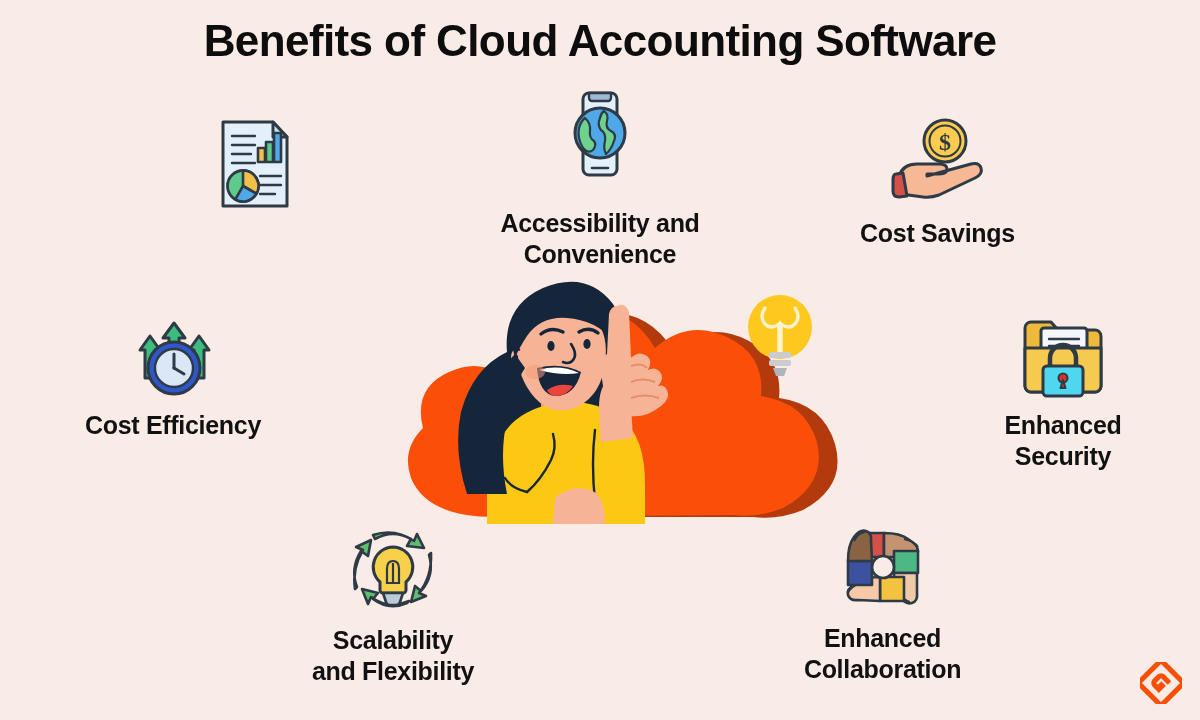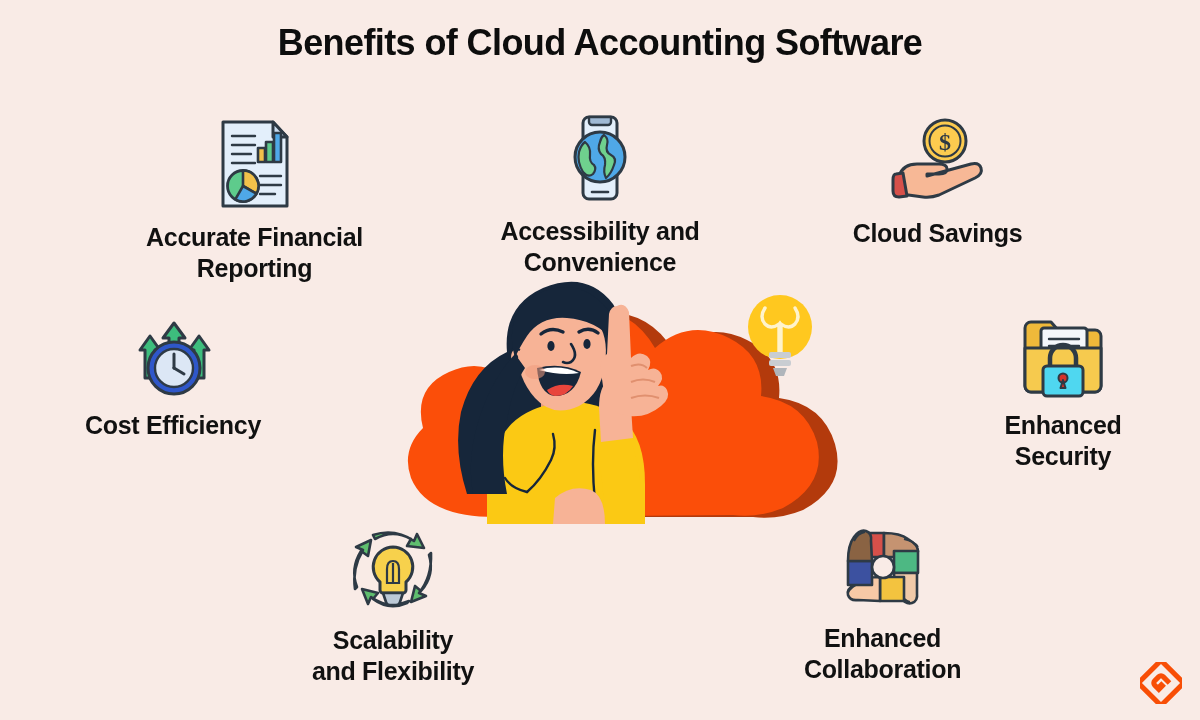"Benefits of Cloud Accounting Software" #page-title { font-size: 36px -> 44px; top: 22px -> 16px }
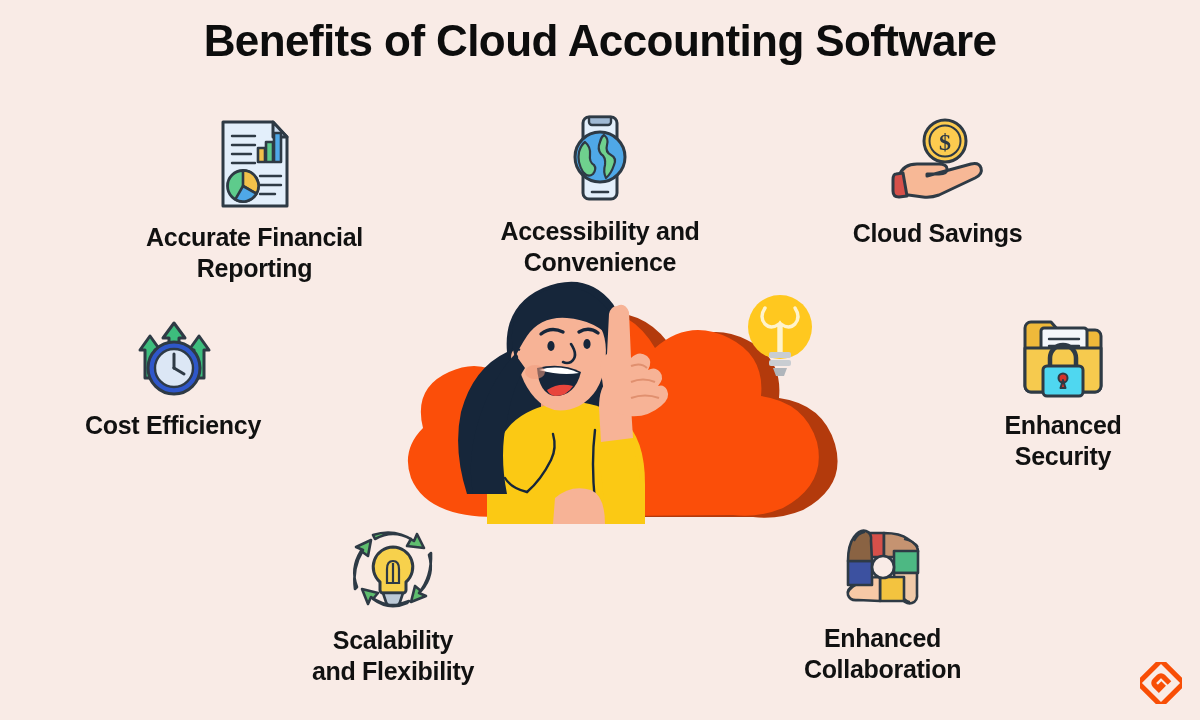"Accurate Financial" span.benefit-label { html: <span>Accurate Financial Reporting</span> -> none }
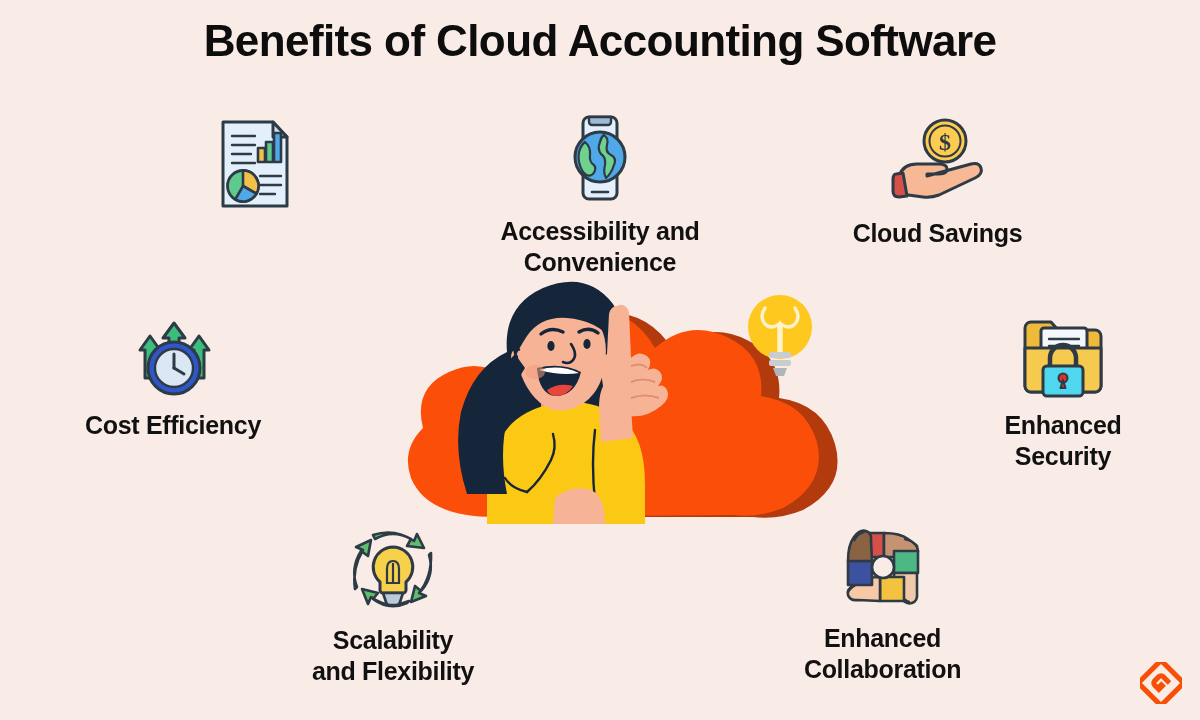"Accessibility and" #benefit-1 { gap: none -> 16px; top: 112px -> 88px }
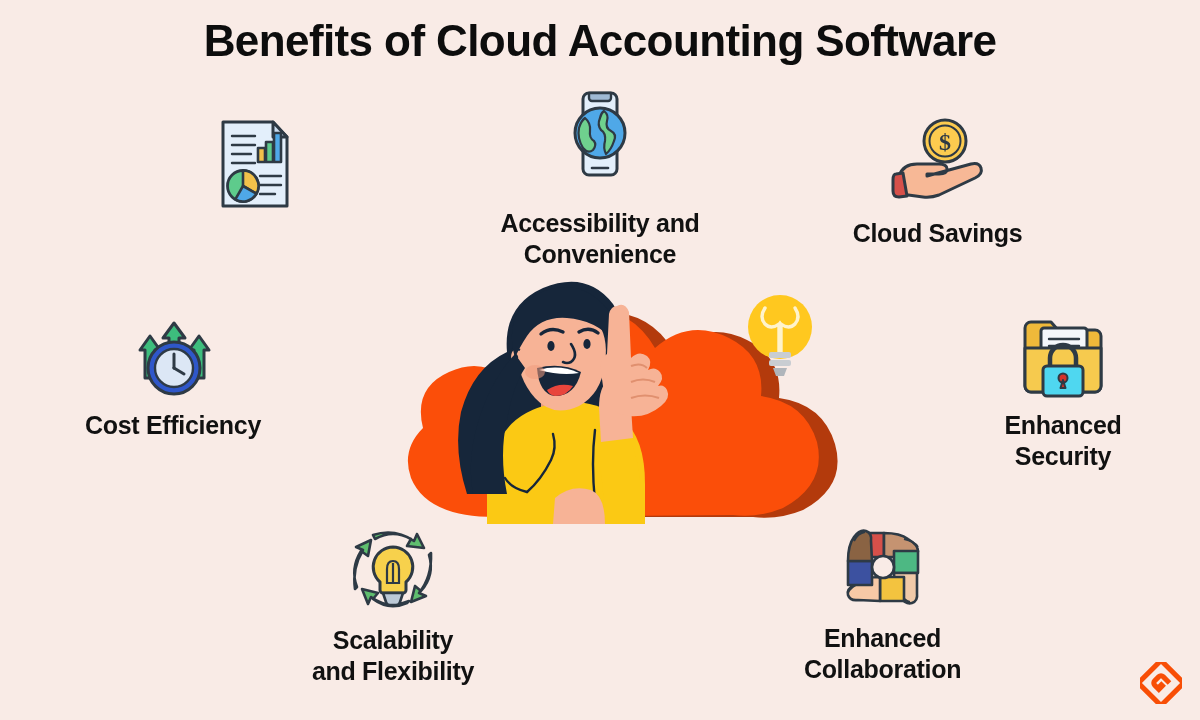"Cloud Savings" span.benefit-label { text: Cloud -> Cost }
